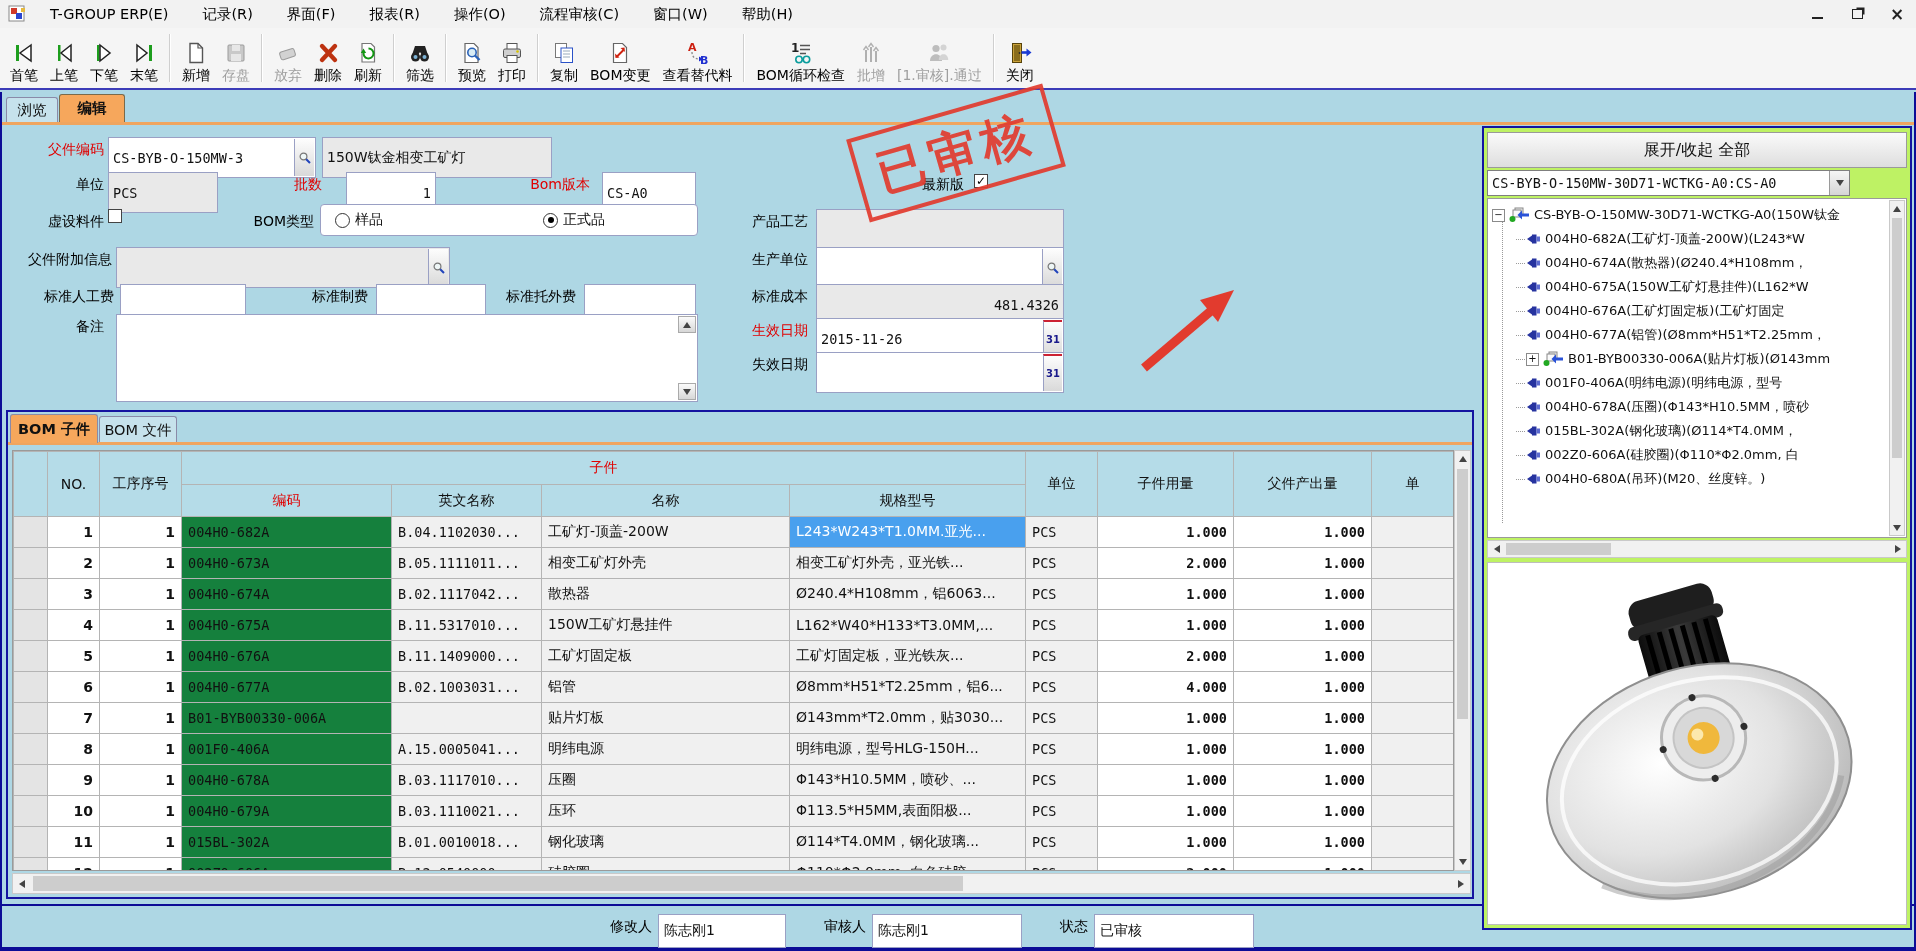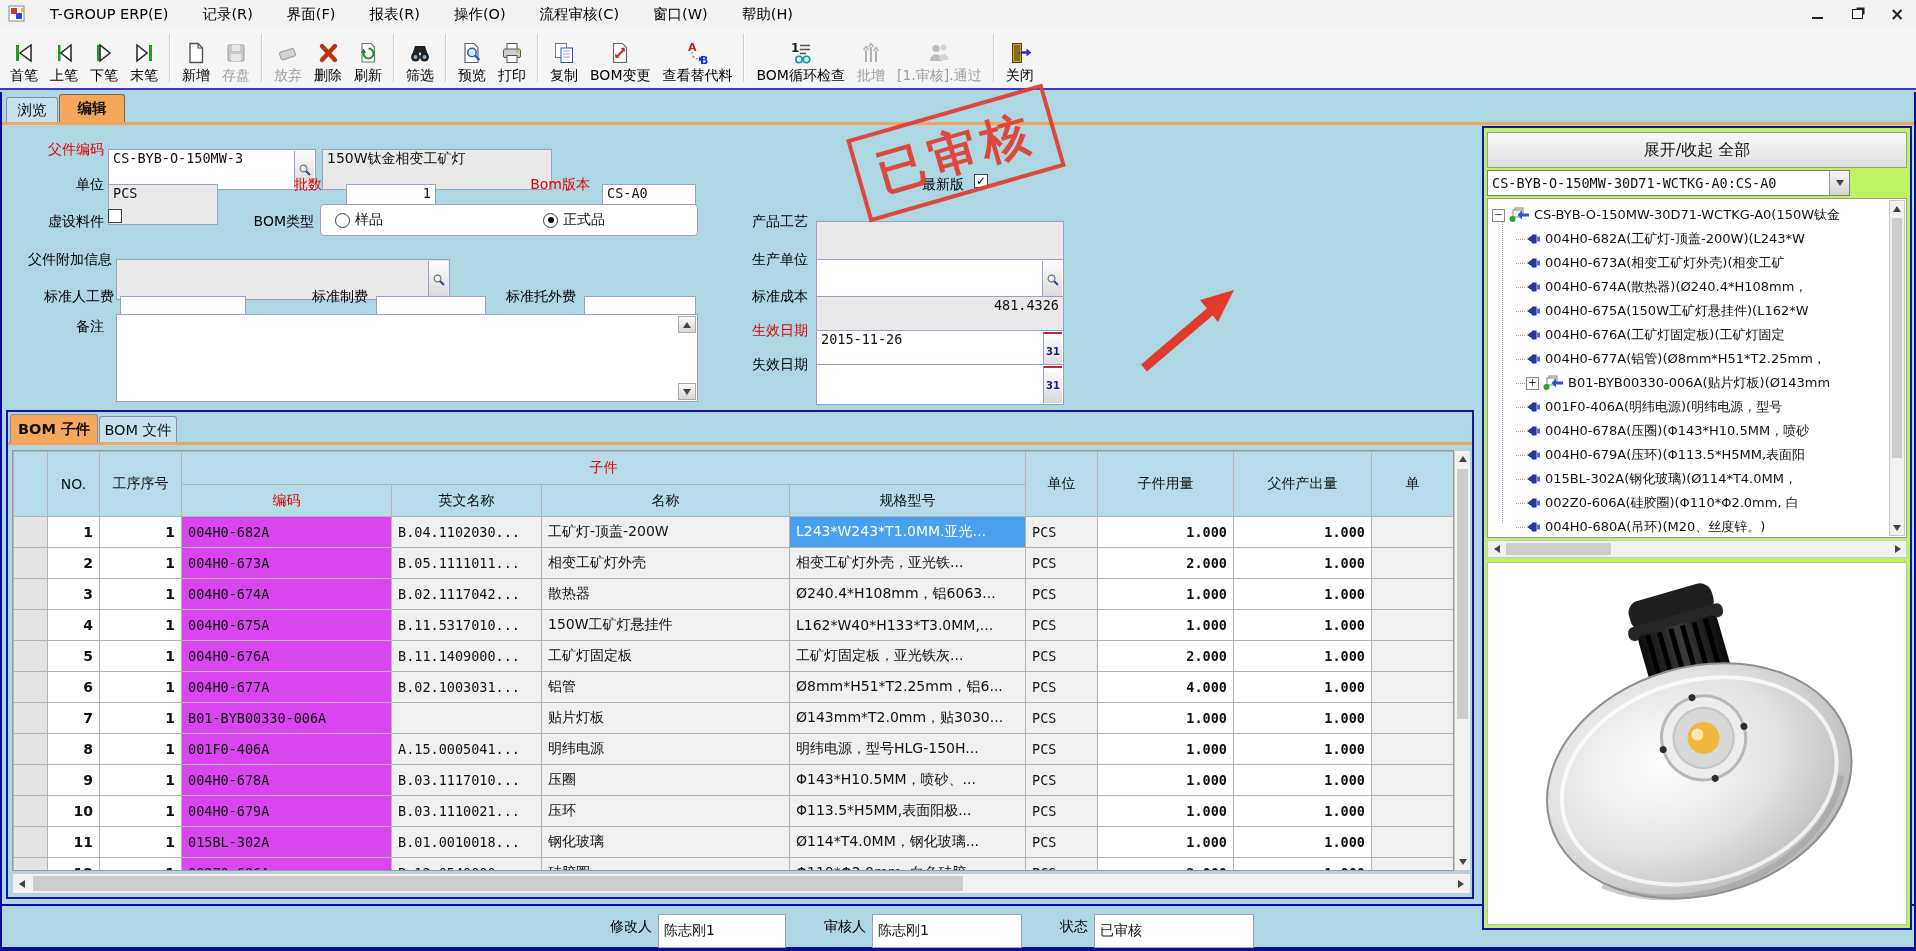"CS-BYB-O-150MW-3" .fld { align-items: none -> center; margin-top: 12px -> none }
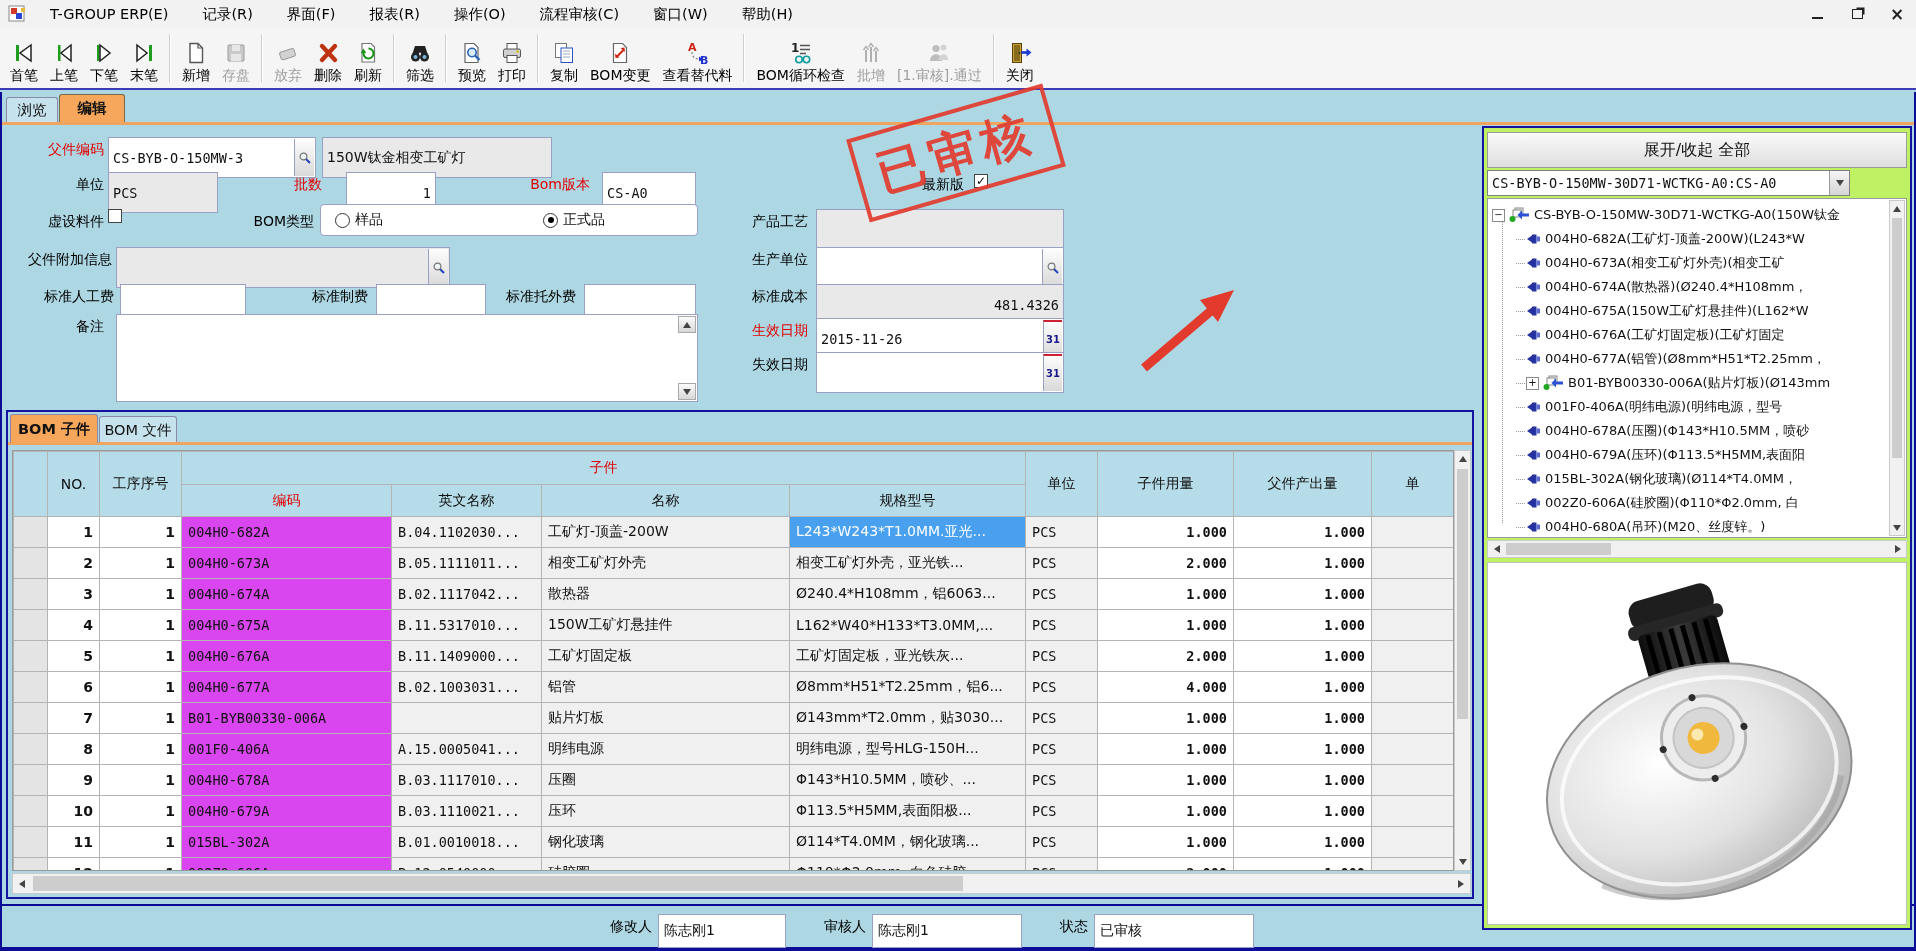"004H0-673A(相变工矿灯外壳)(相变工矿" div.titem { html: <div> <span> <svg> <polygon></polygon> <rect></rect> <rect></rect> </svg> </span> <span>004H0-673A(相变工矿灯外壳)(相变工矿</span> </div> -> none }
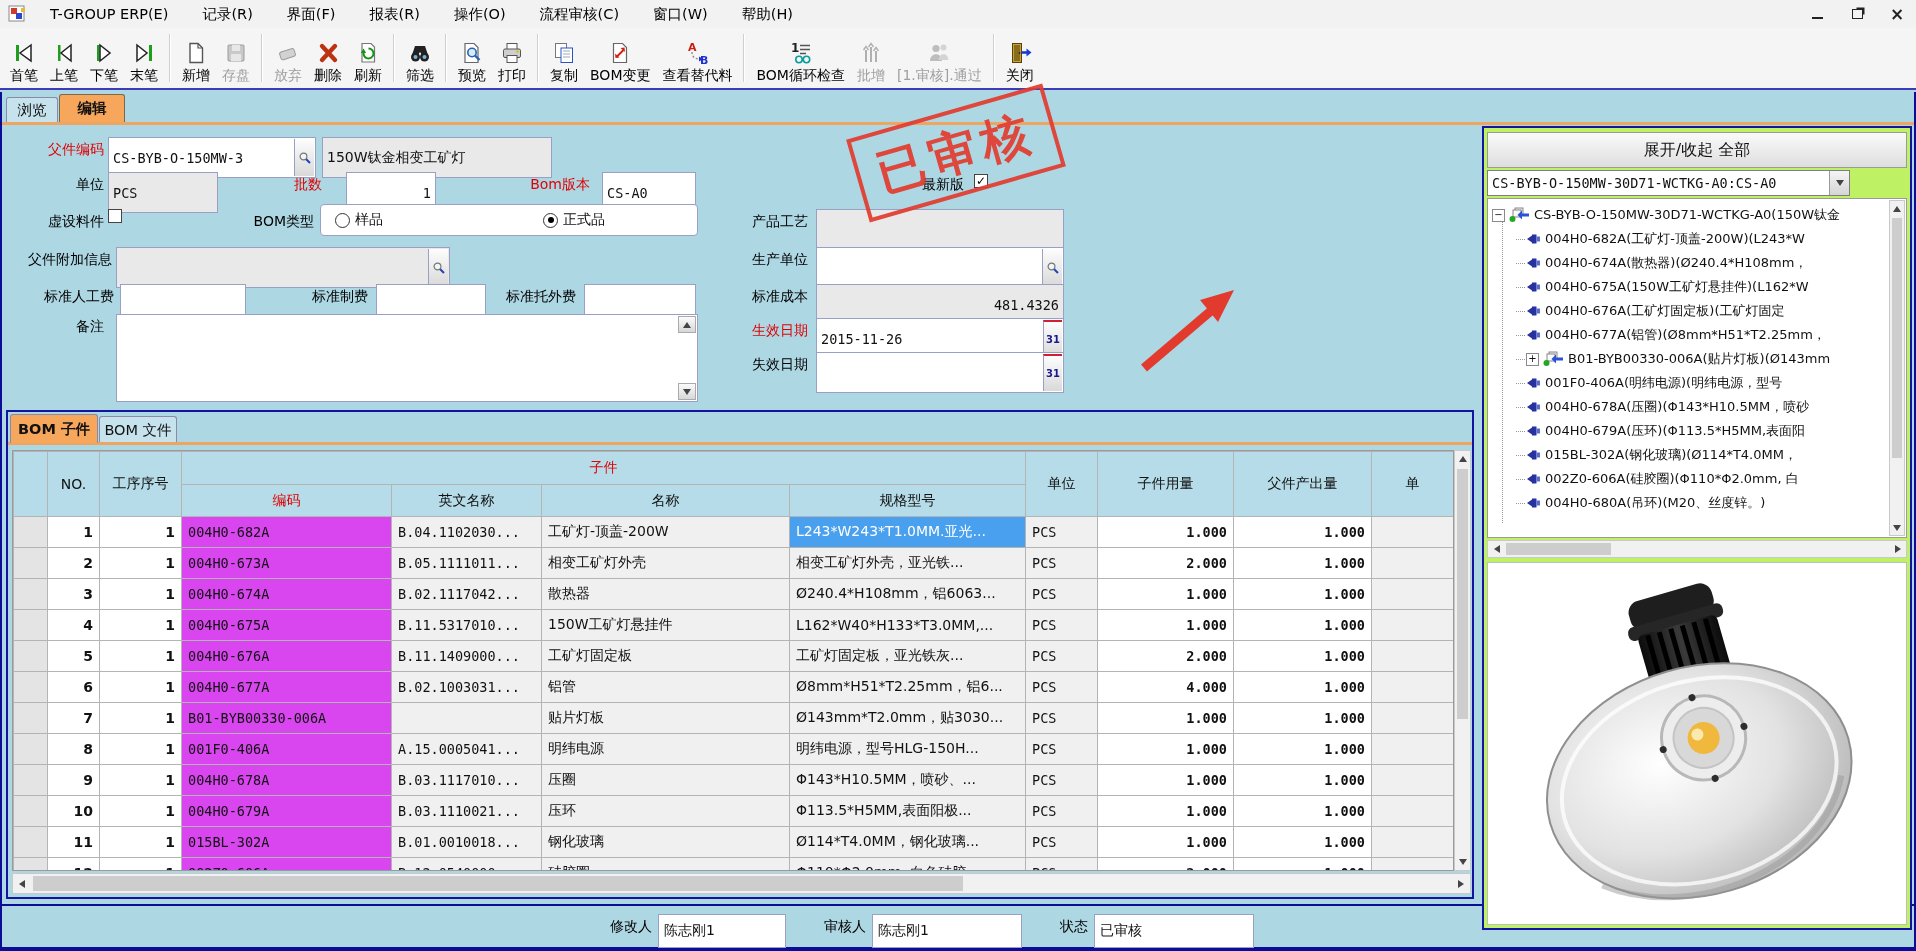"004H0-679A(压环)(Φ113.5*H5MM,表面阳" div.titem { html: <div> <span> <svg> <polygon></polygon> <rect></rect> <rect></rect> </svg> </span> <span>004H0-679A(压环)(Φ113.5*H5MM,表面阳</span> </div> -> none }
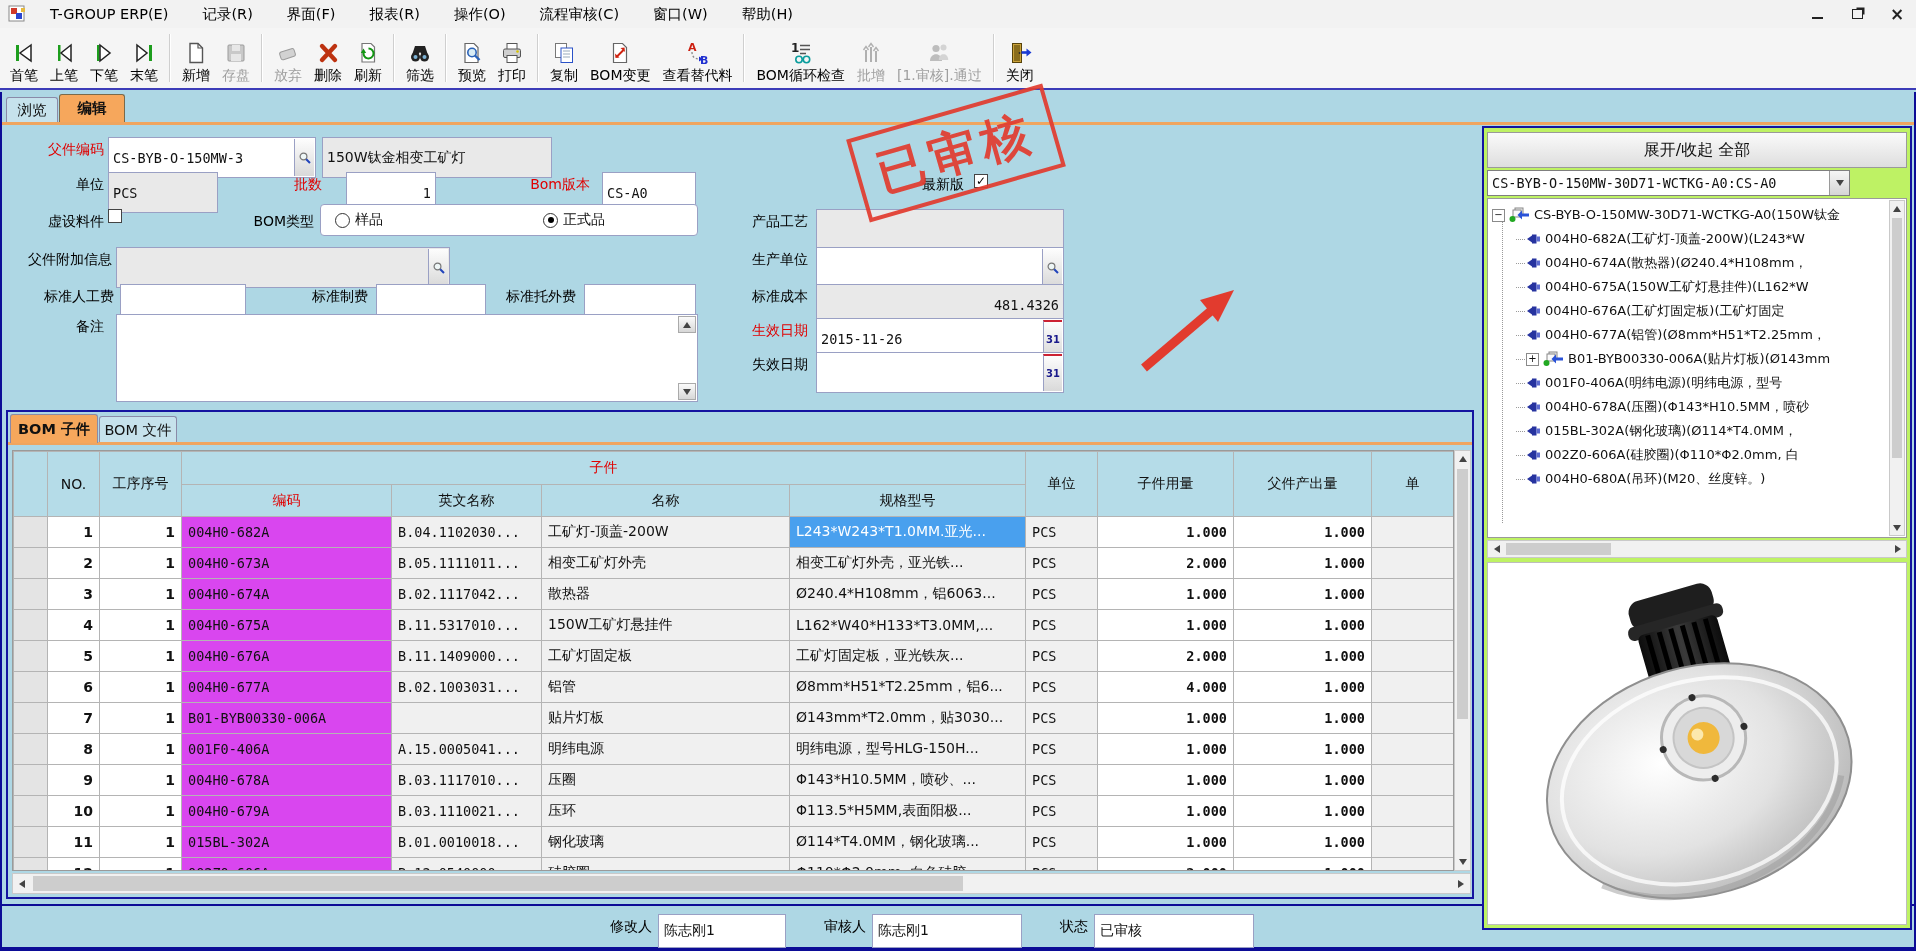"004H0-682A" td.c-code { background: #d946ef -> #15803d }
